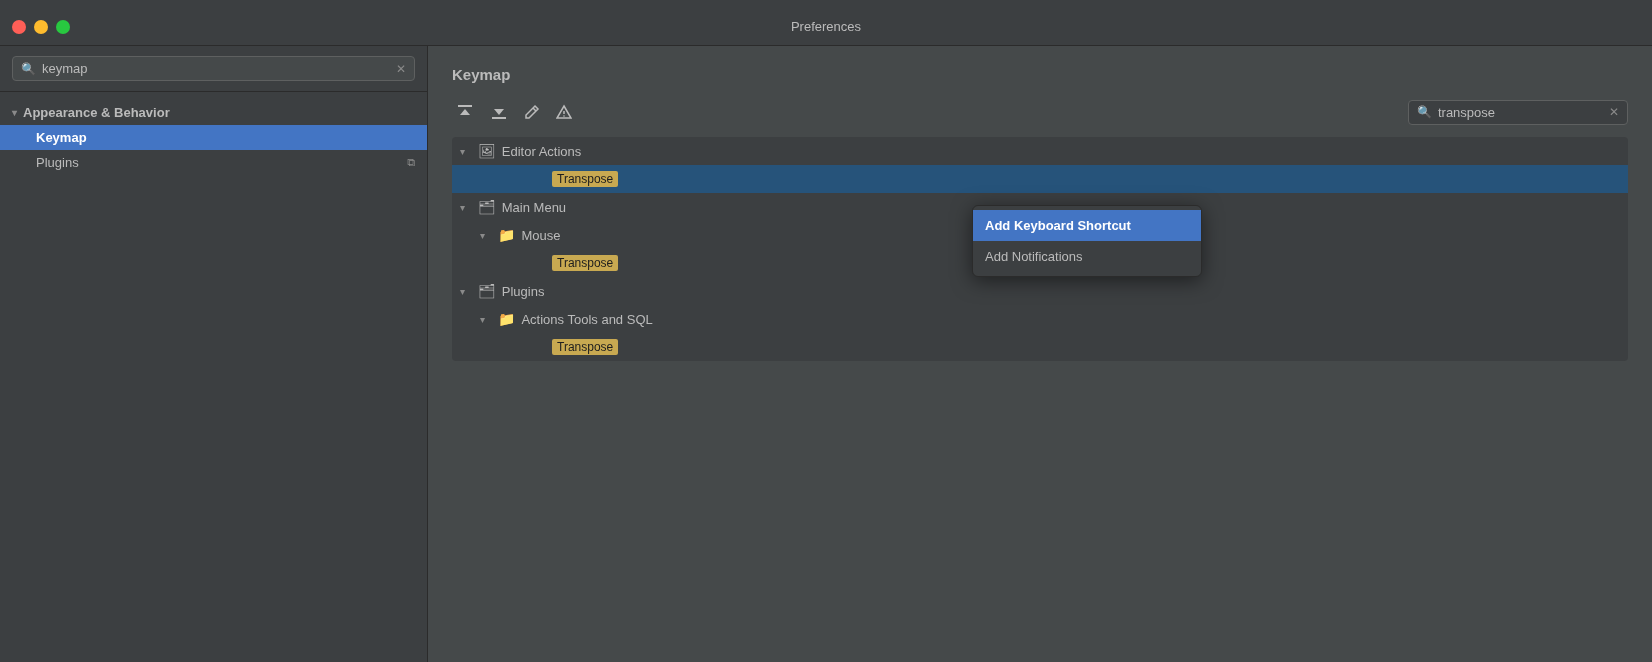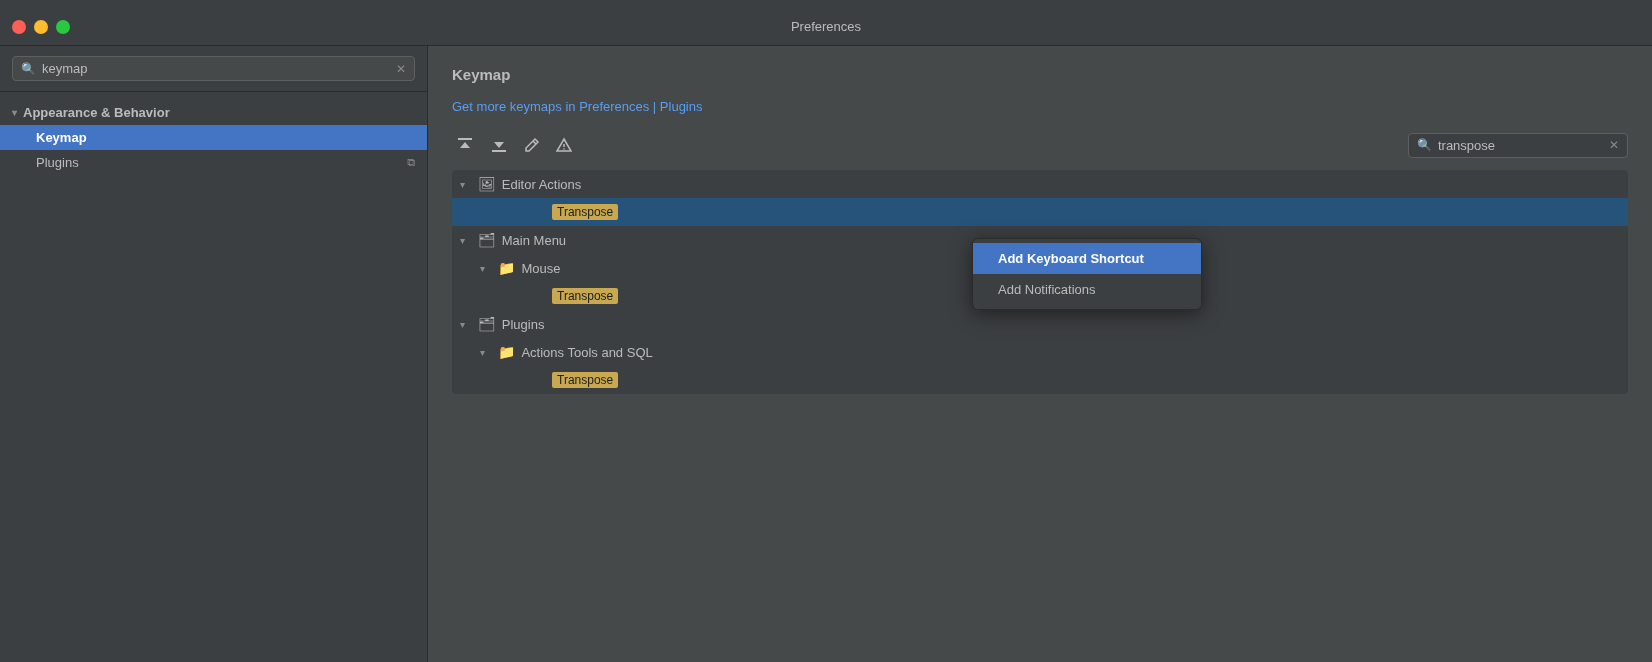"Get more keymaps in Preferences" a.get-more-link { html: <a>Get more keymaps in Preferences | Plugins</a> -> none }
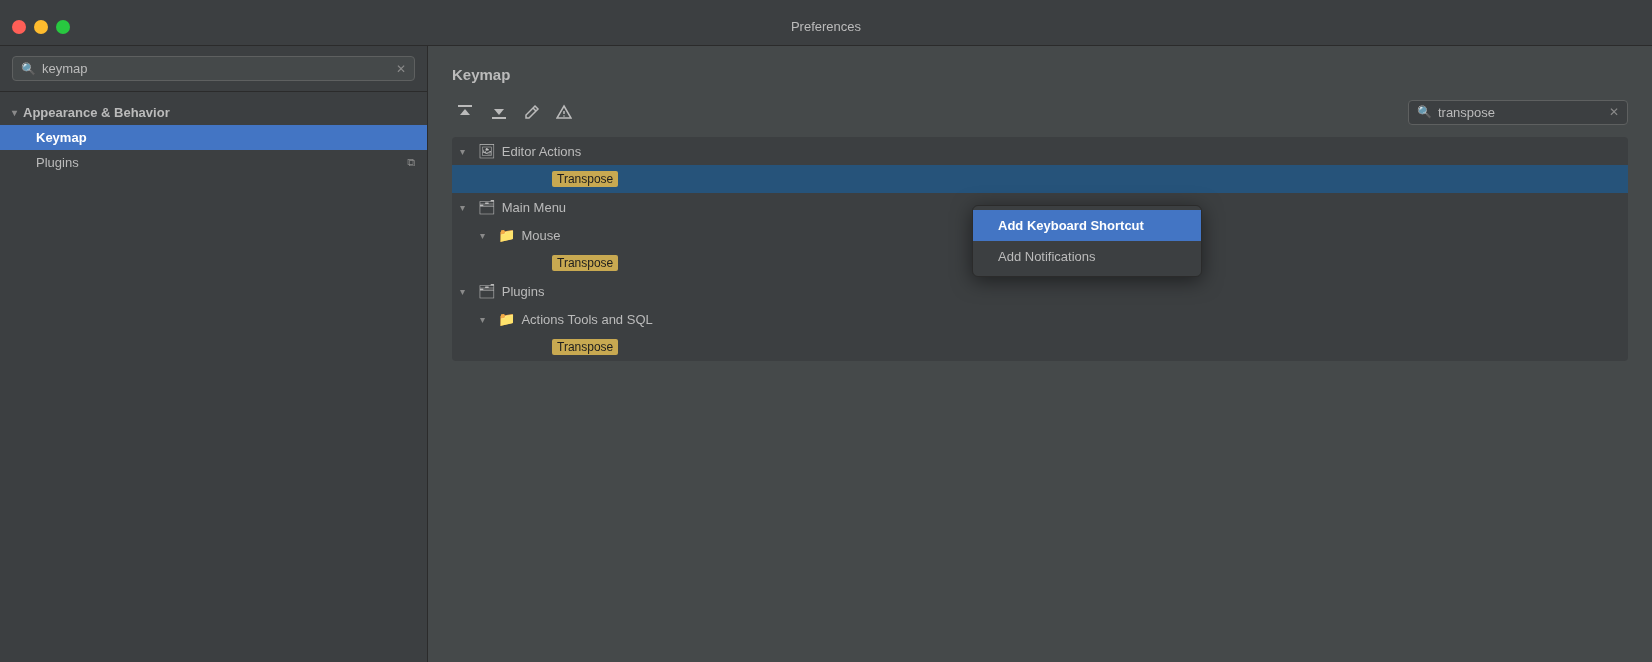"Add Keyboard Shortcut" .context-menu-item { padding: 8px 25px -> 8px 12px }
